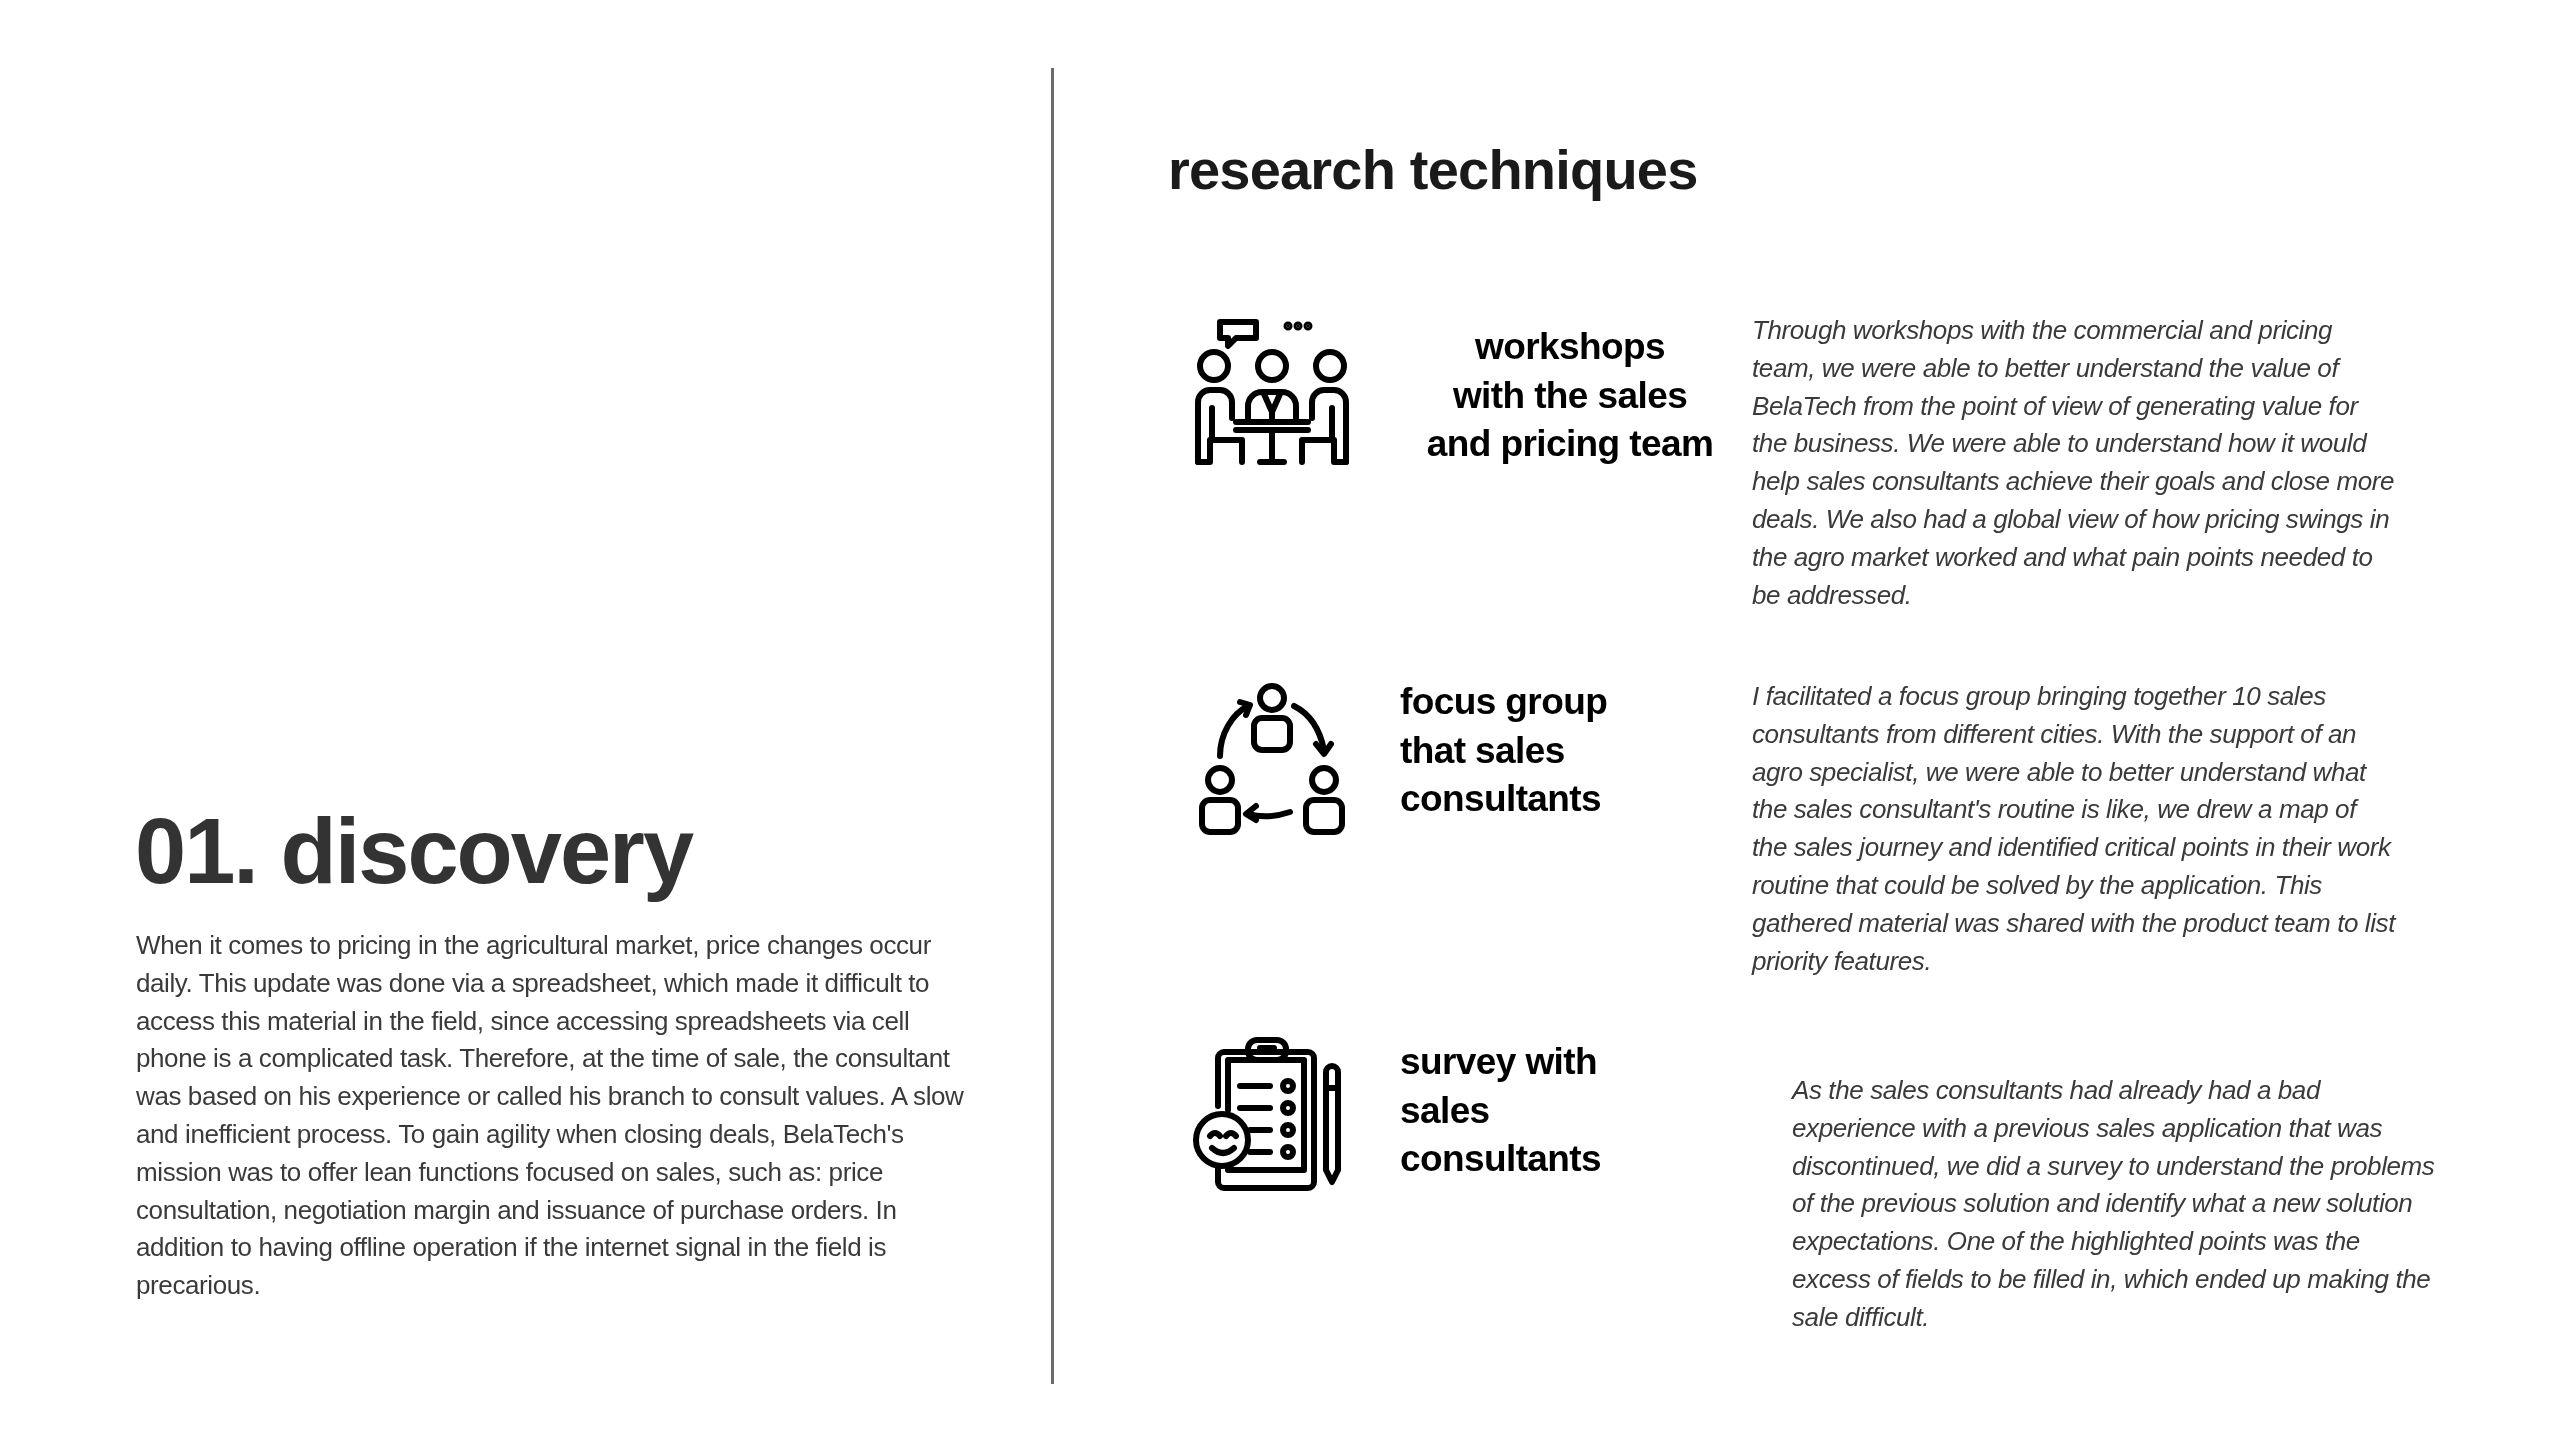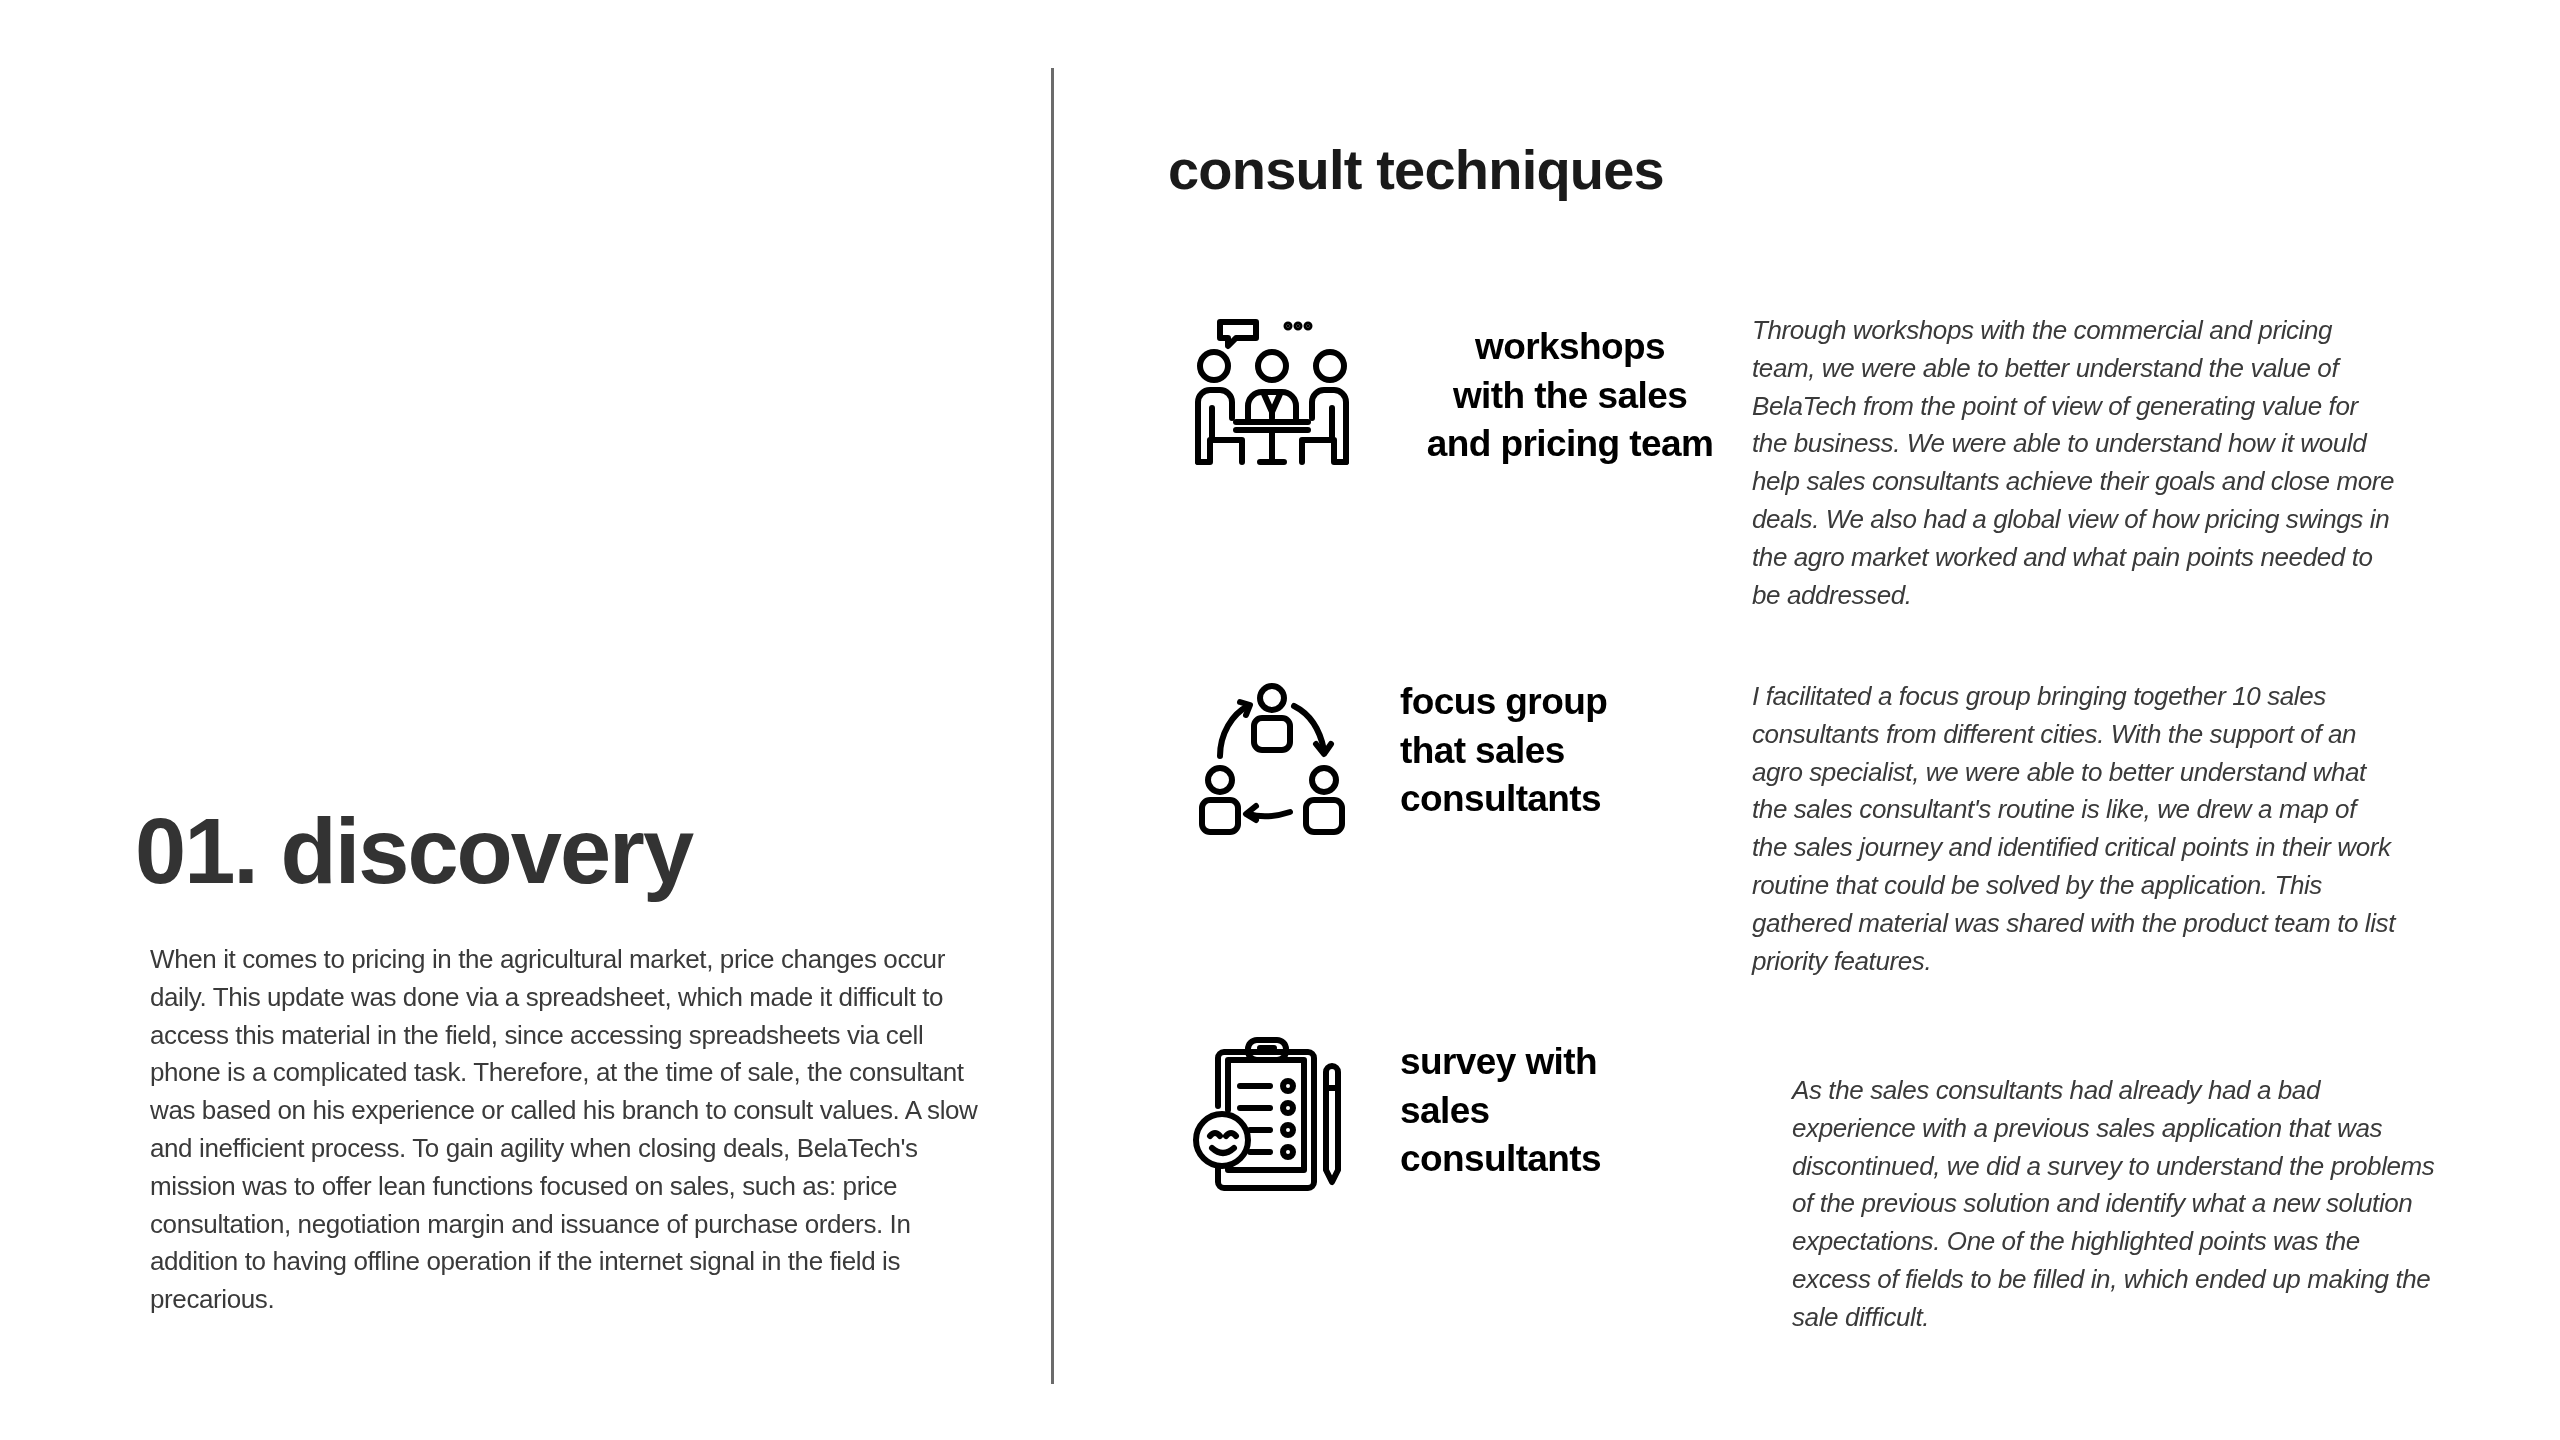"consult techniques" h2.techniques-title { text: consult -> research }
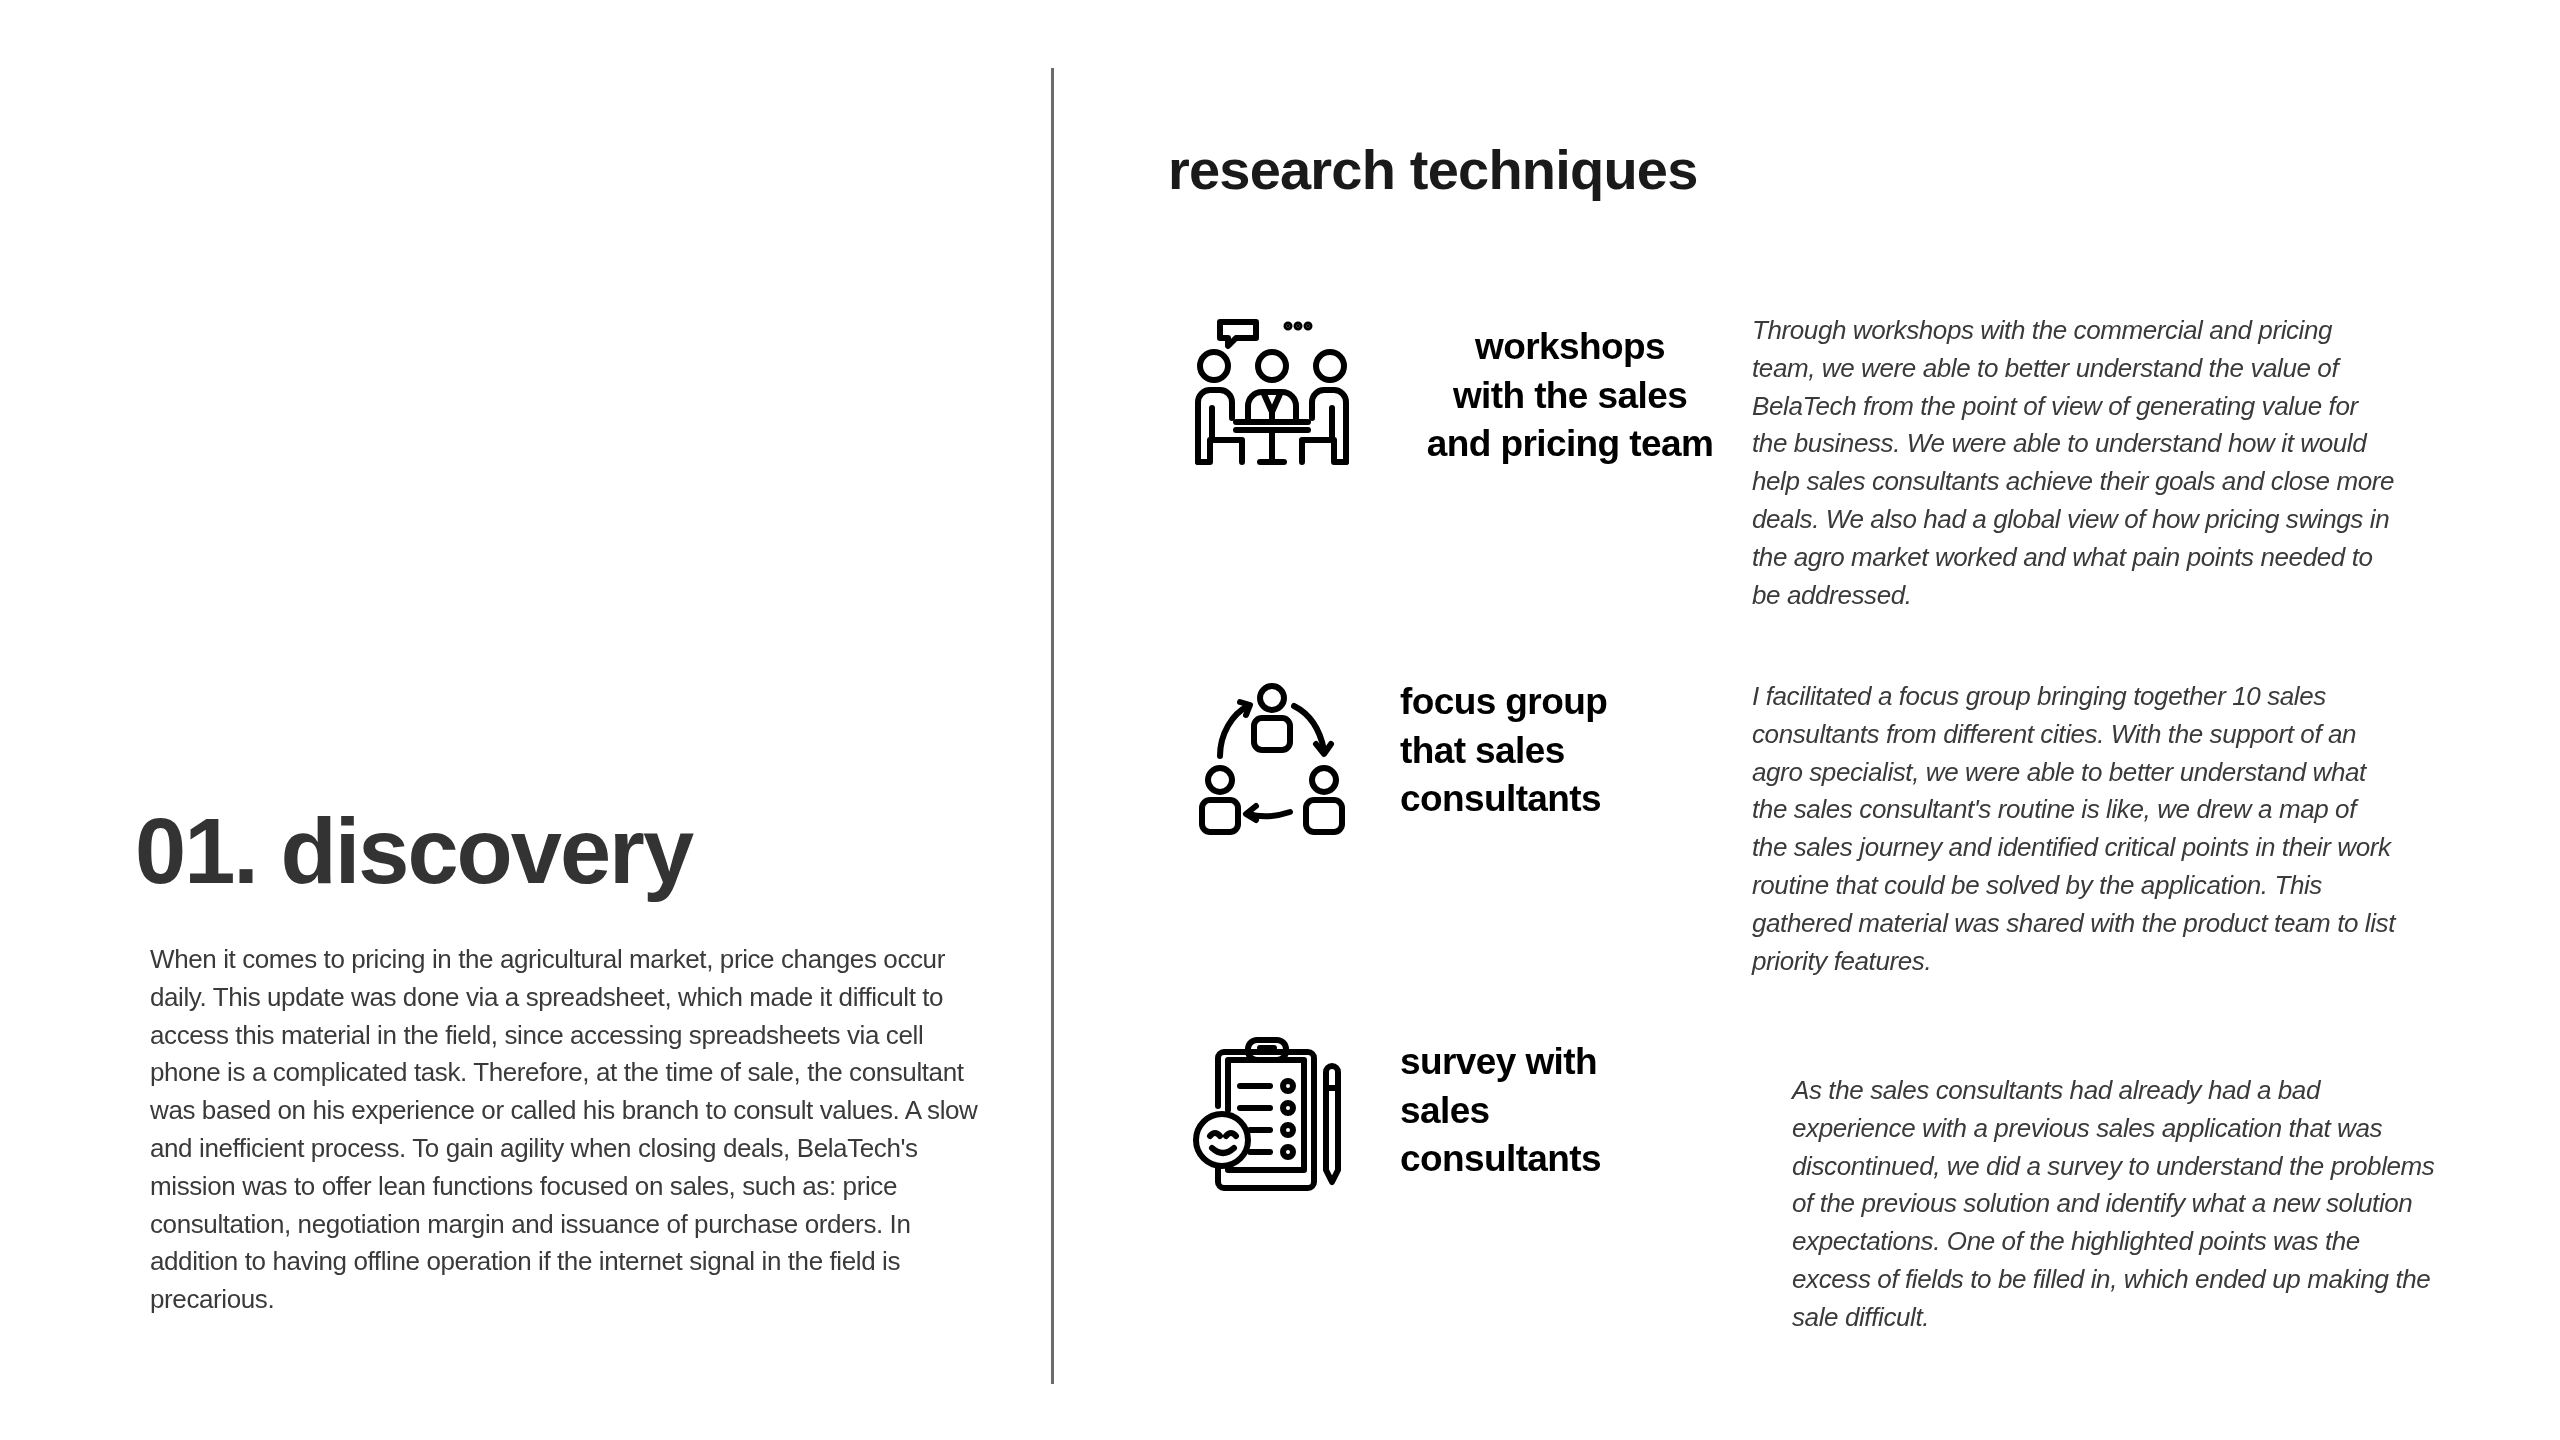"When it comes to pricing" .section-body { margin: 18px -> 4px }
